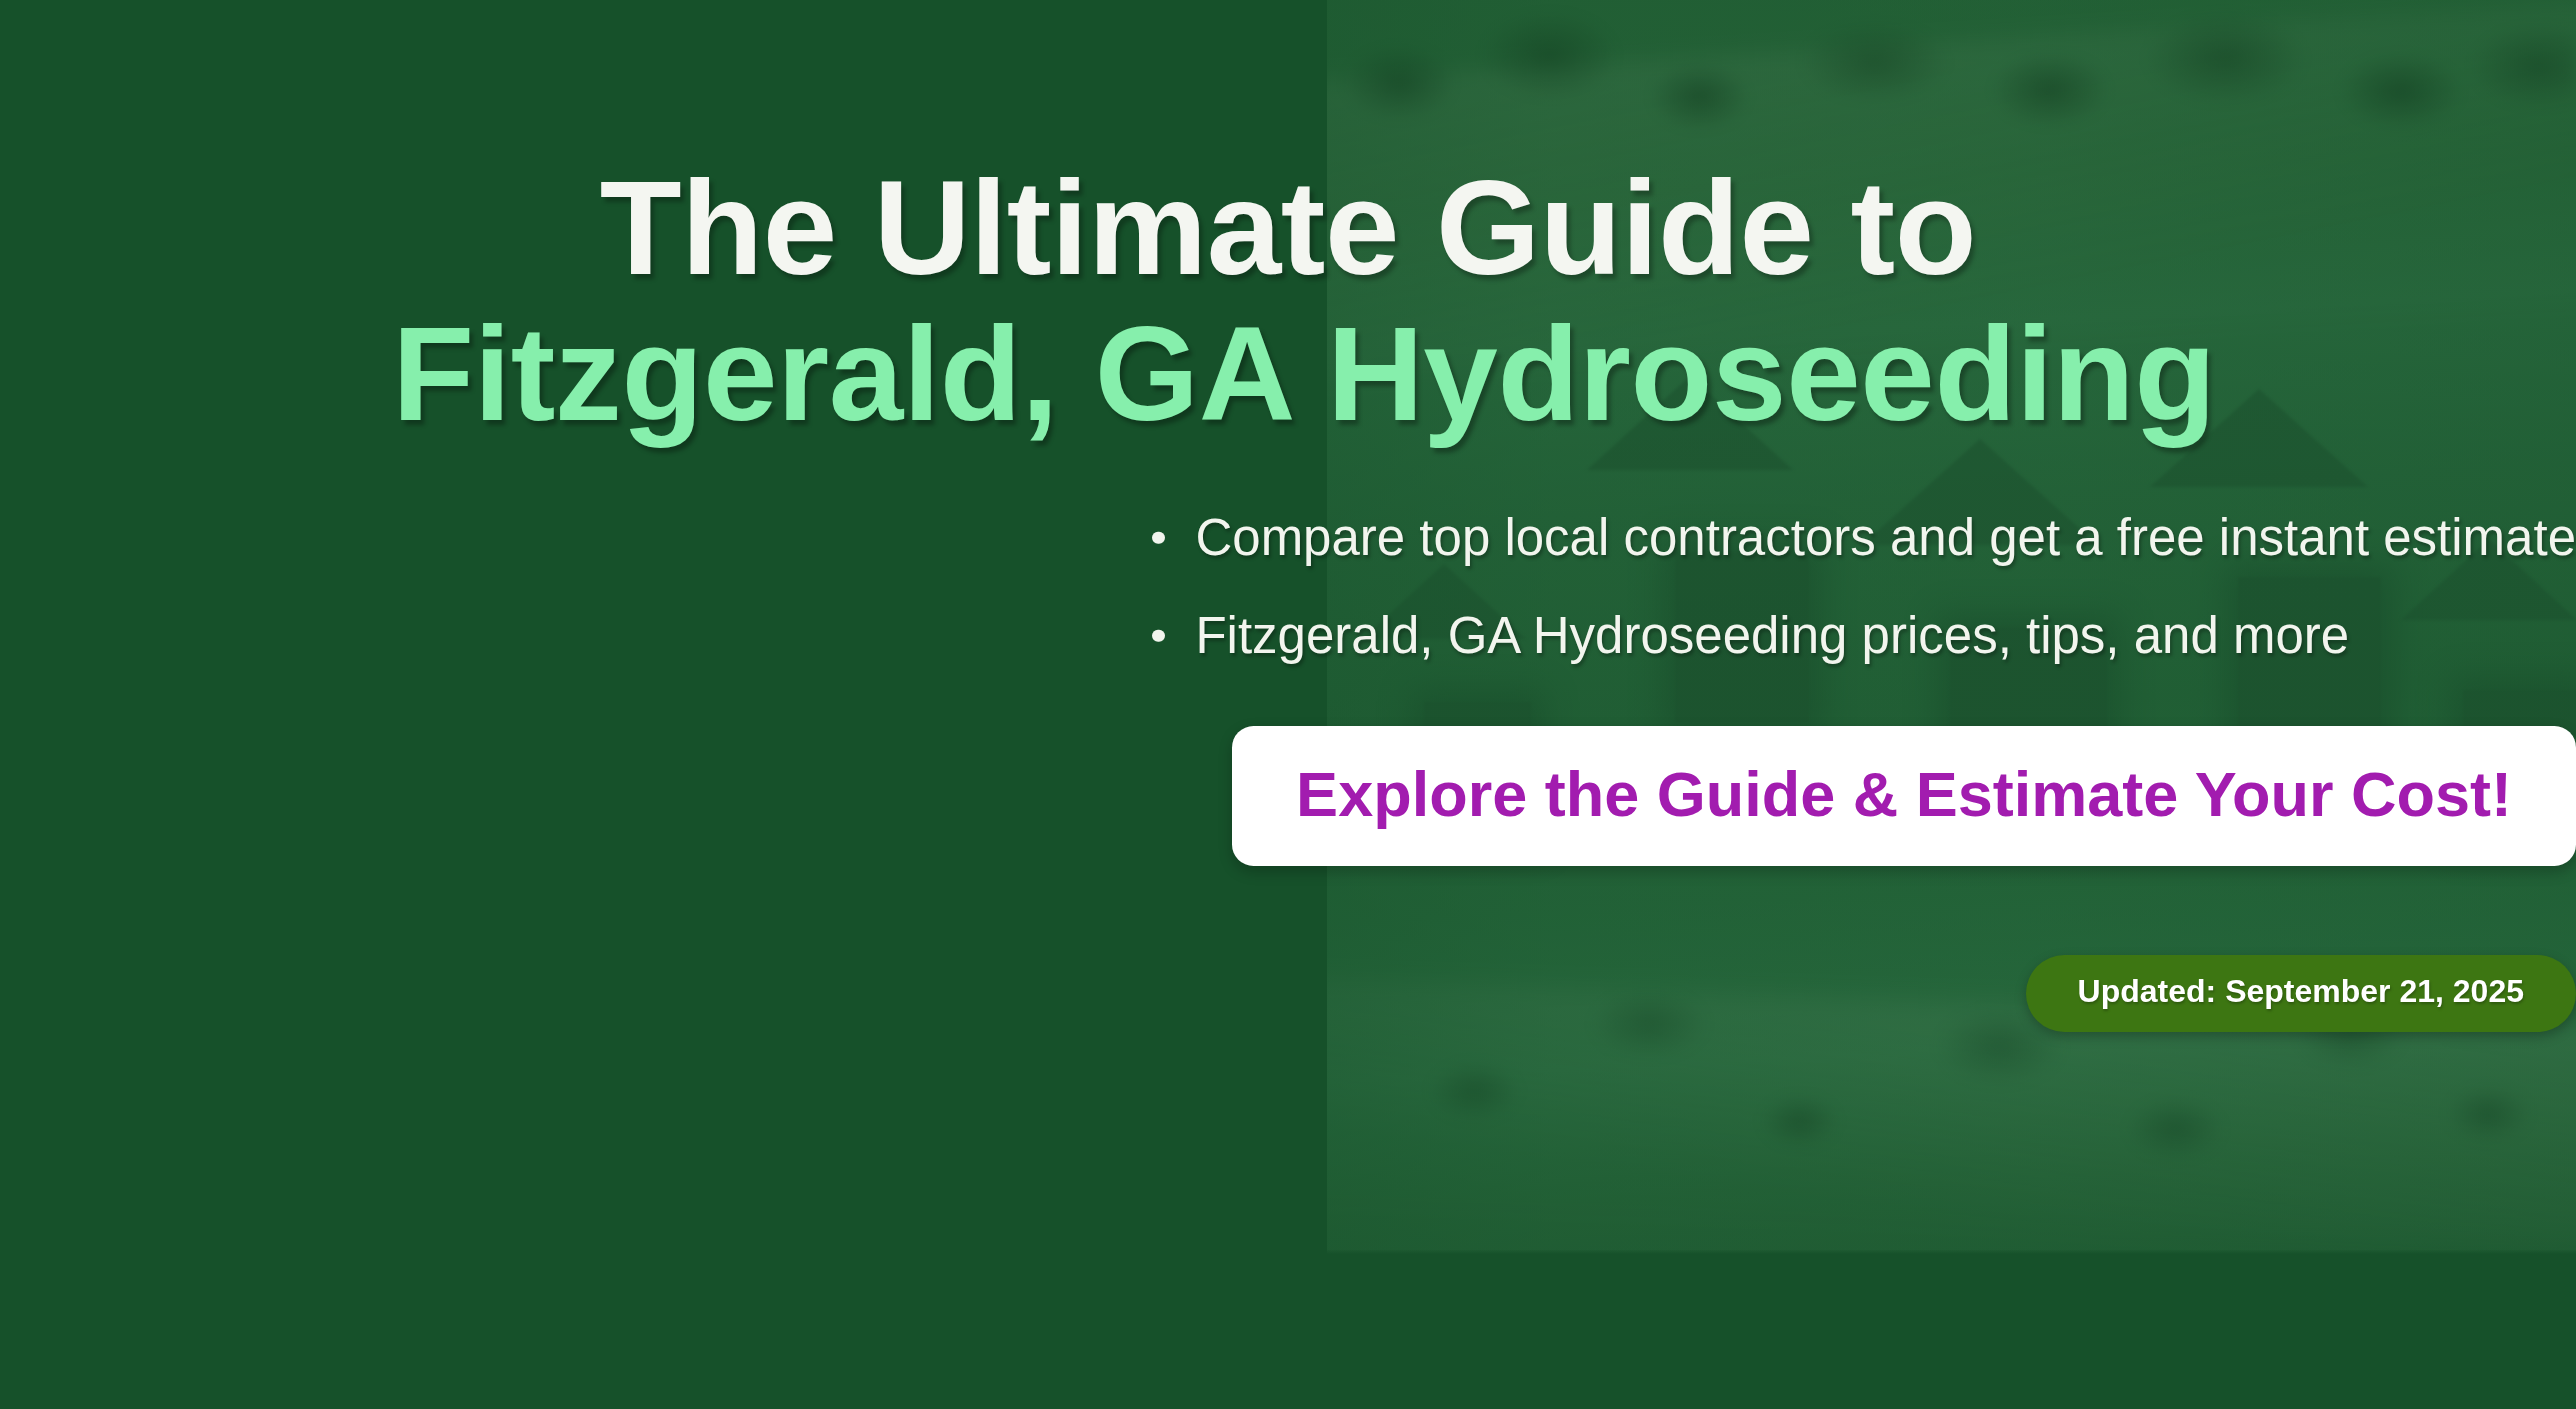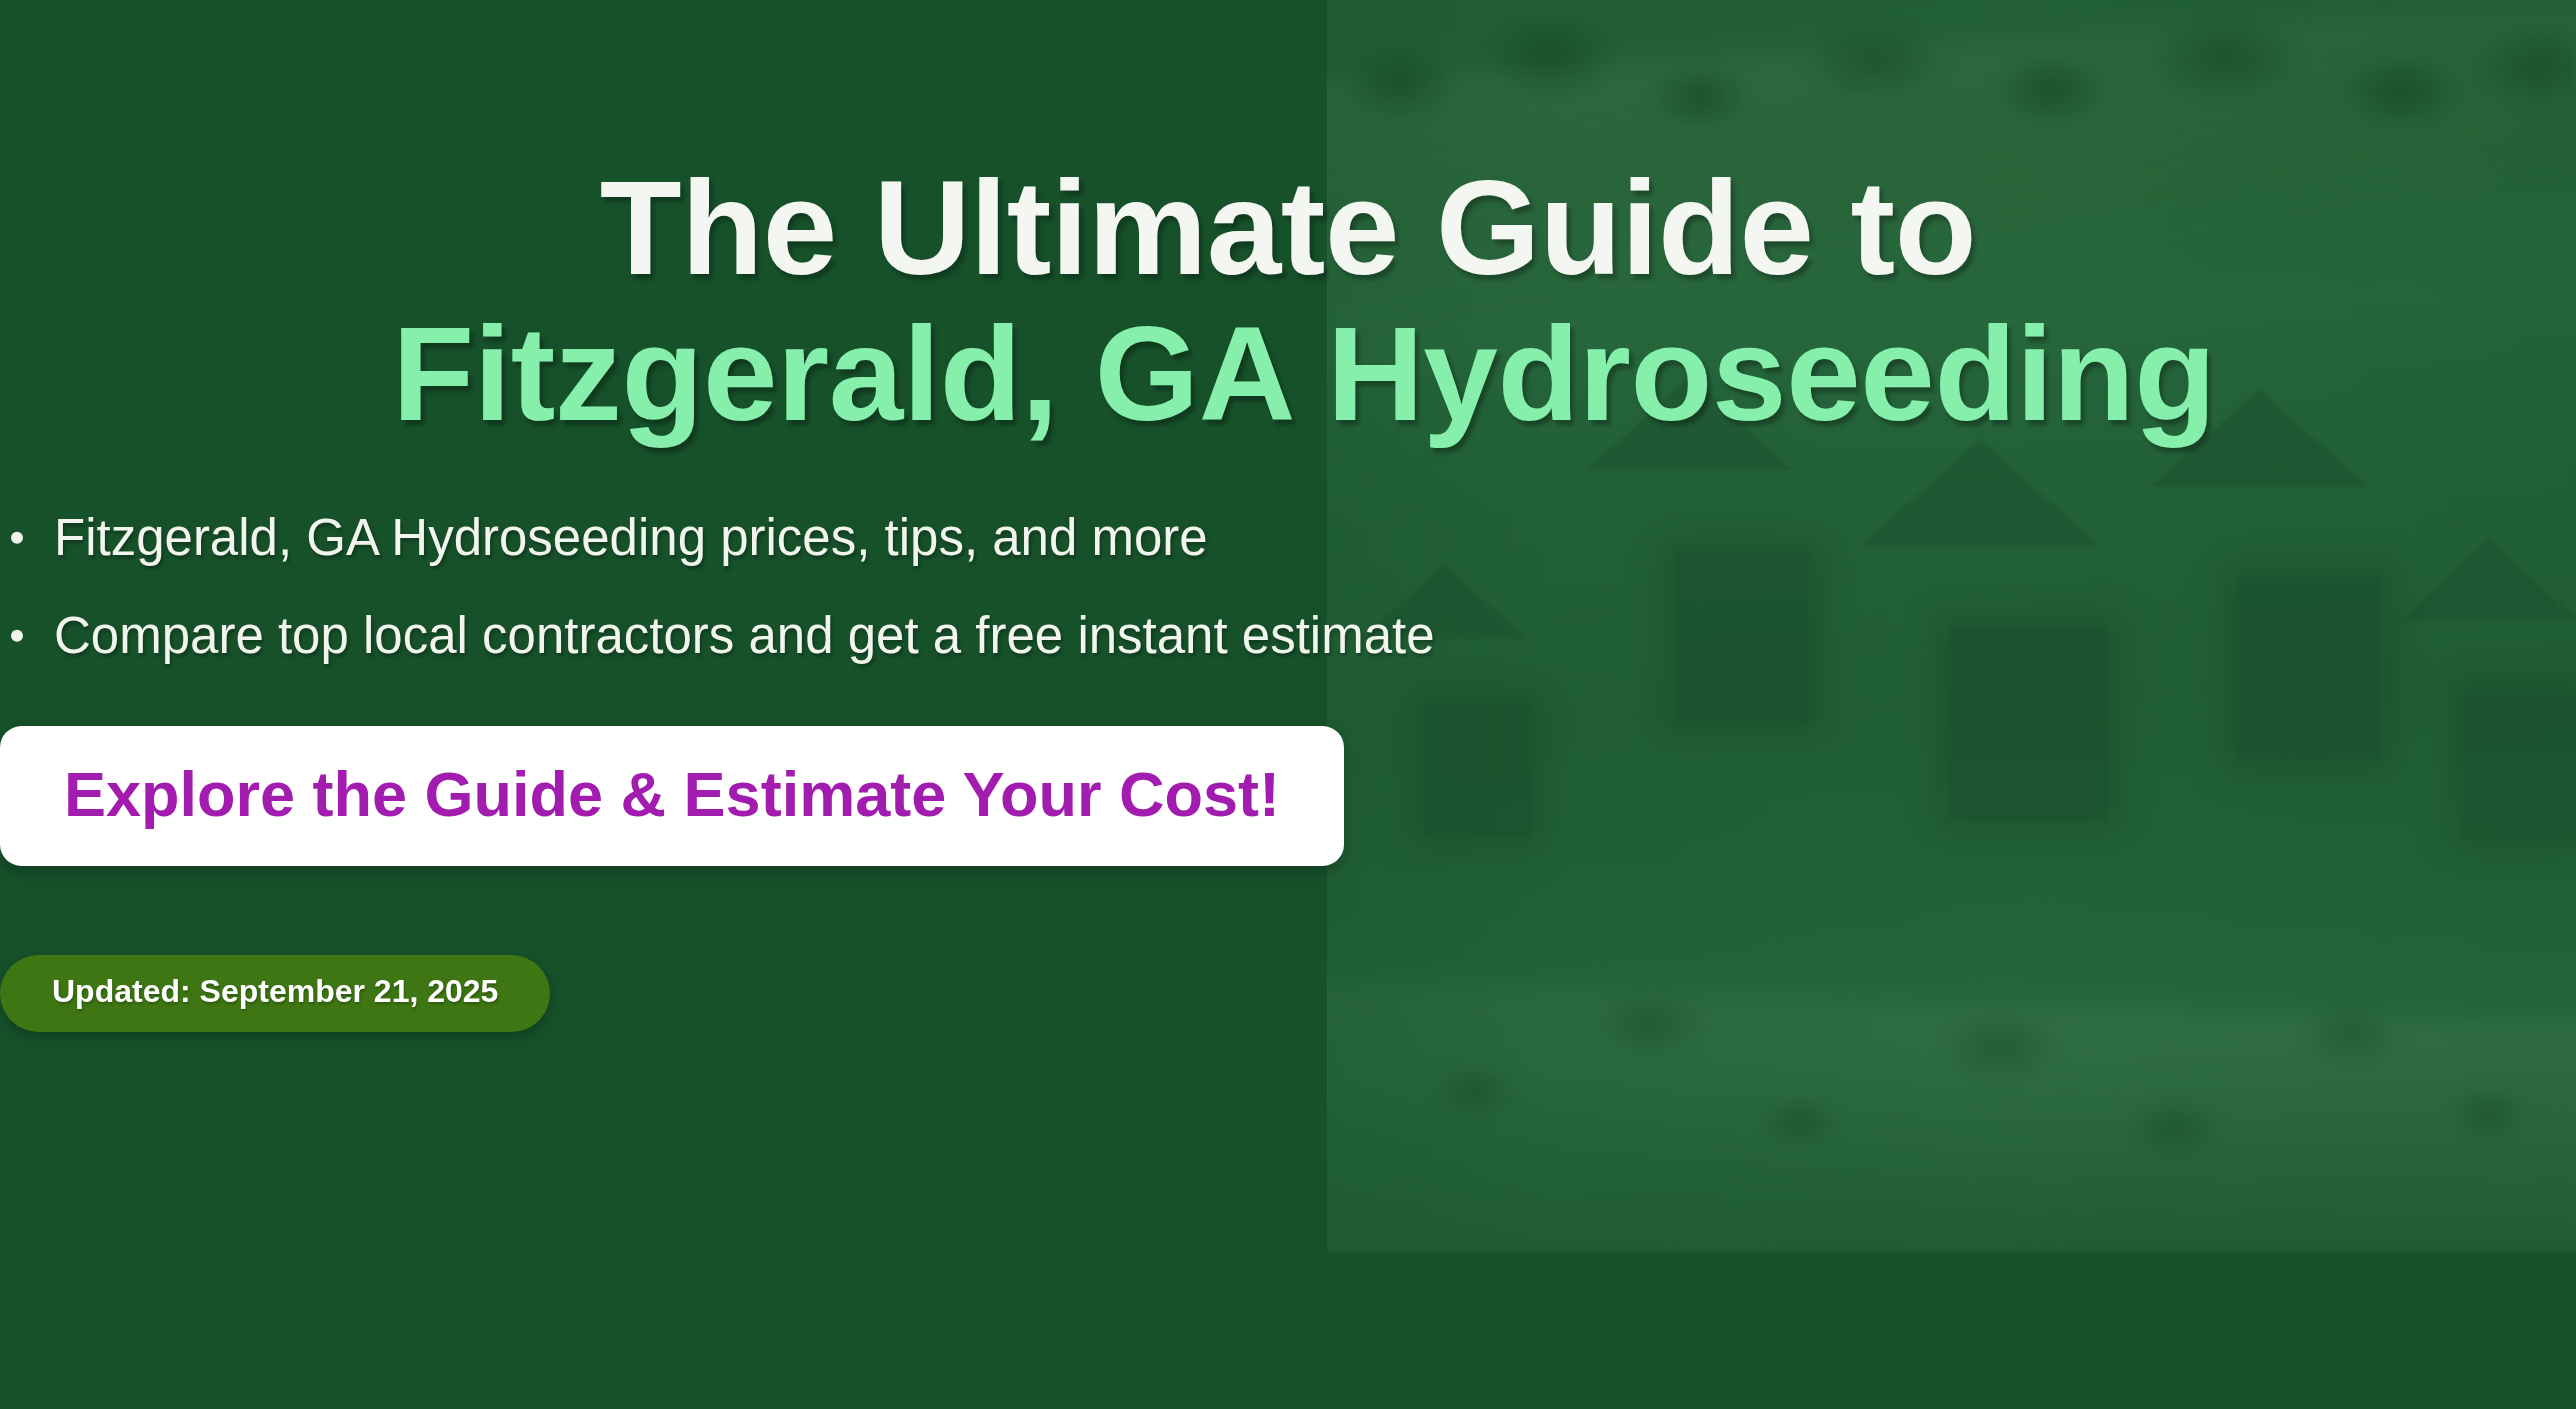"The Ultimate Guide to" .content { align-items: flex-start -> flex-end }
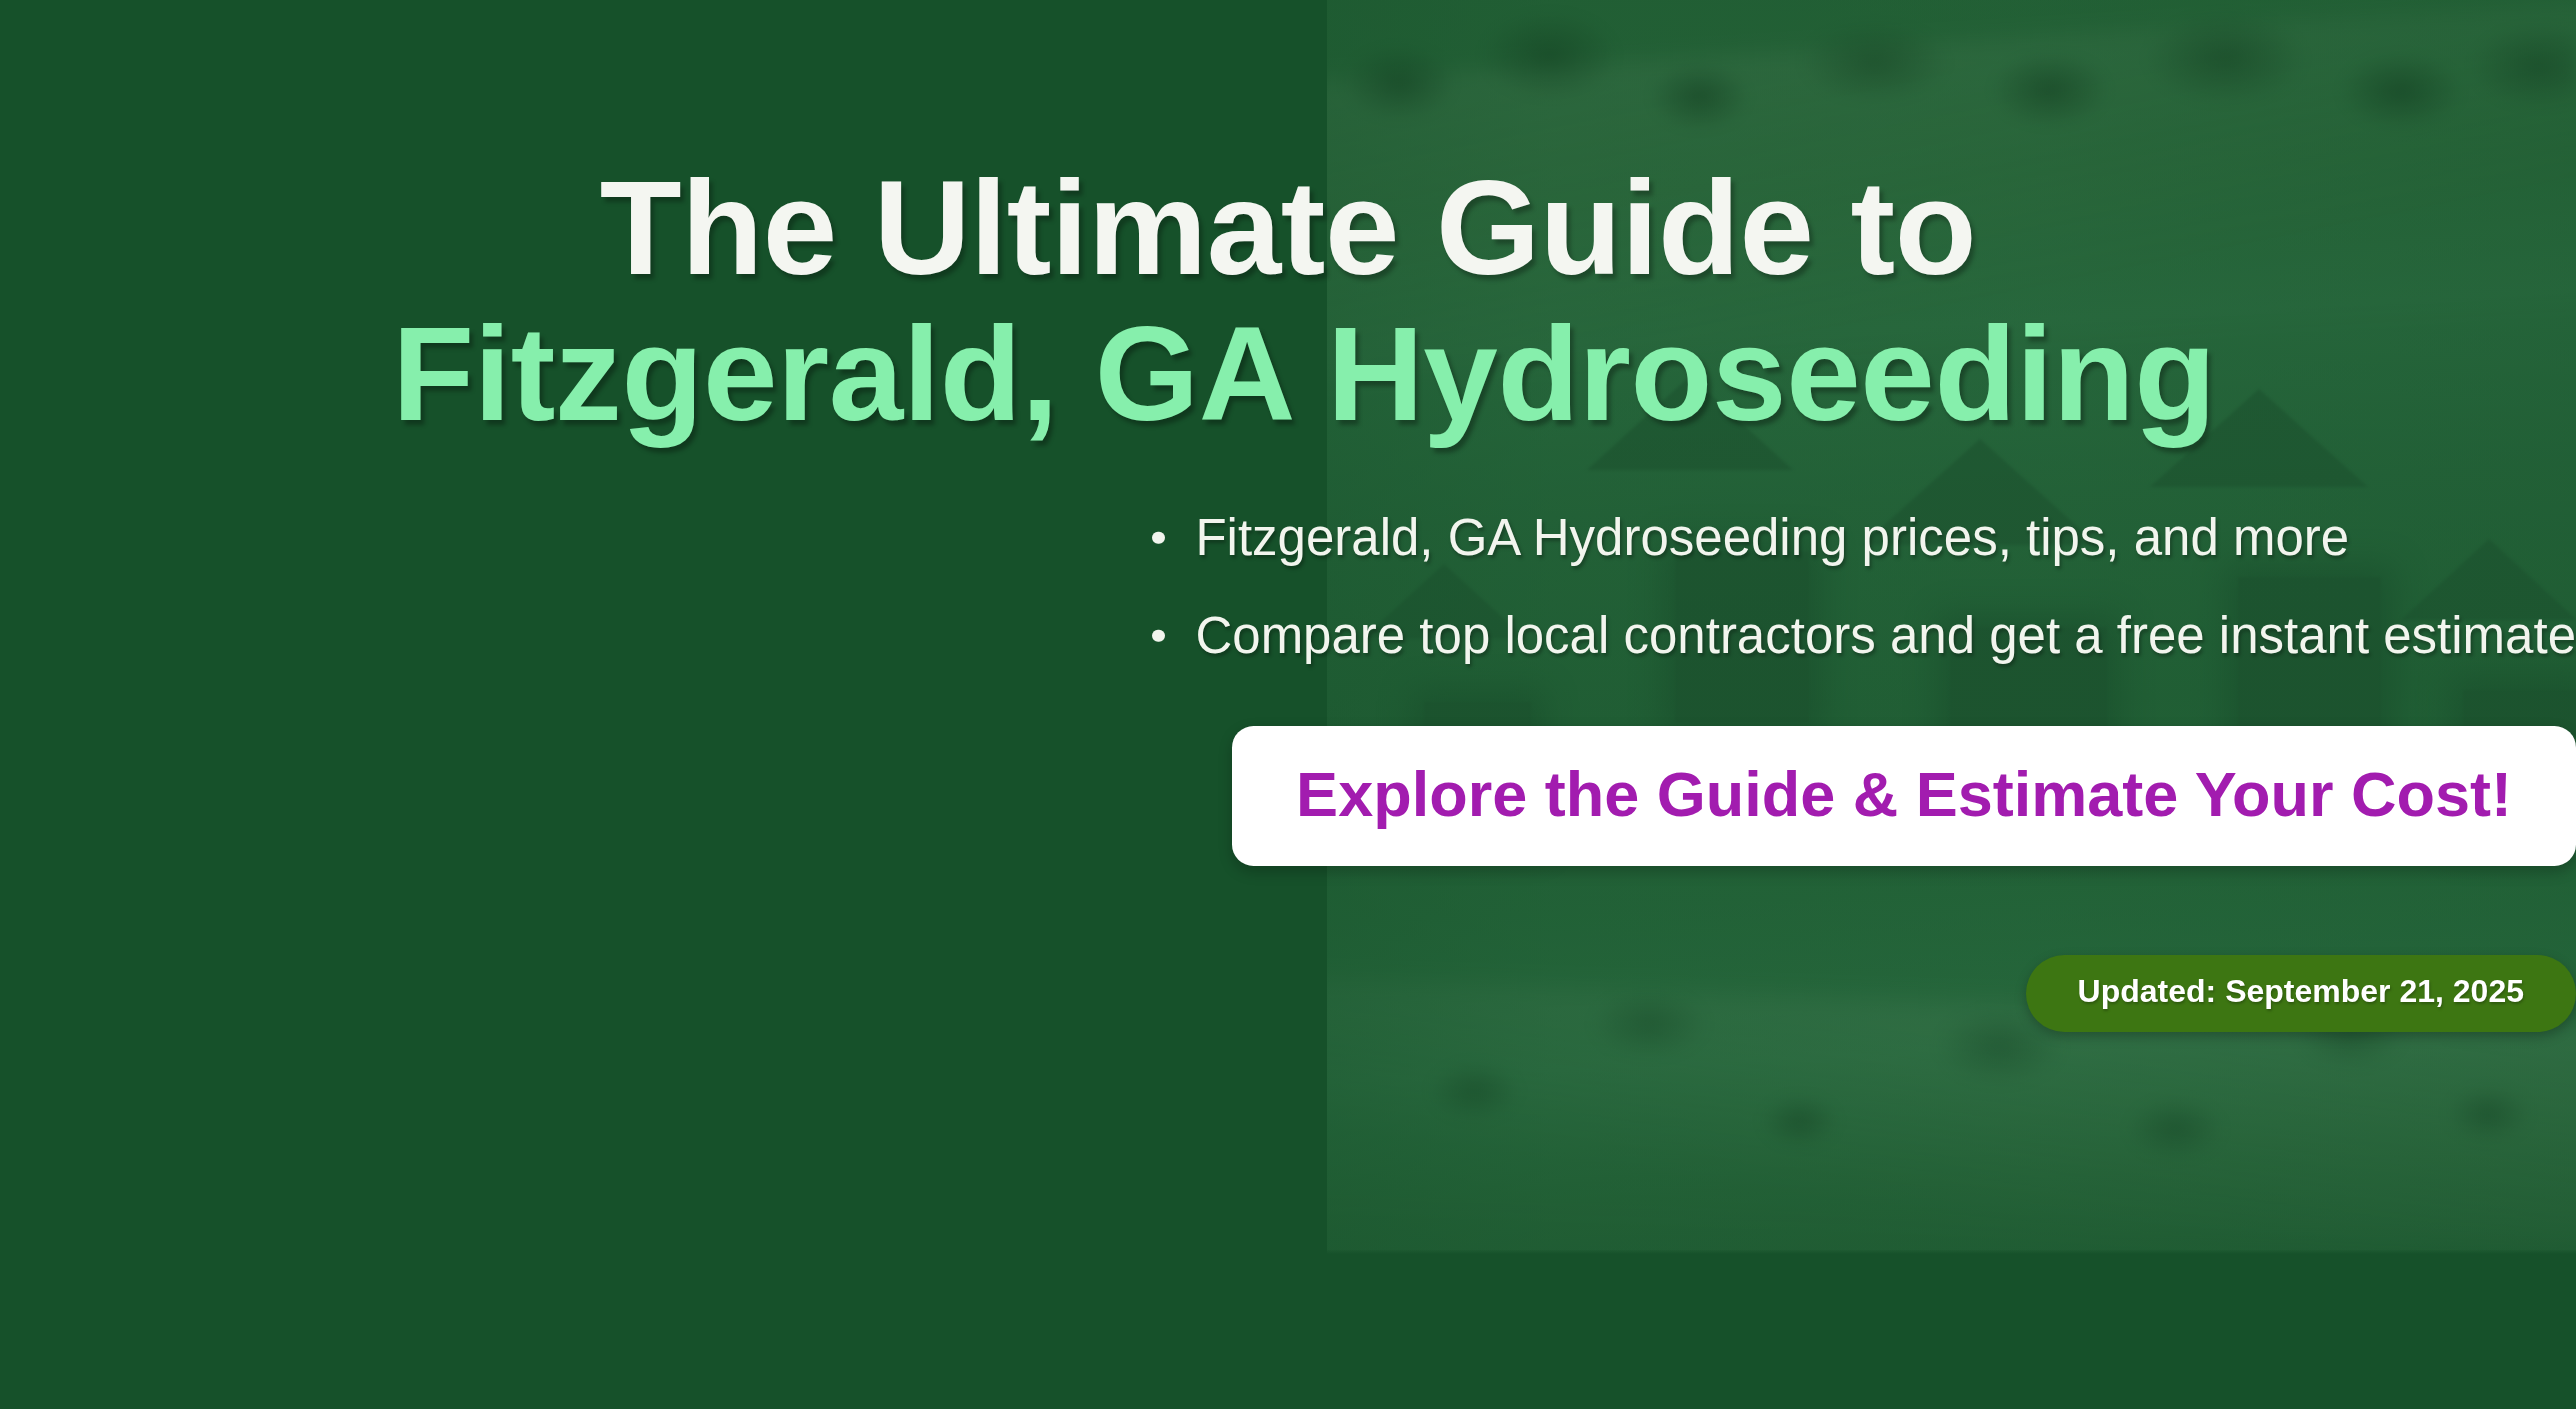"Fitzgerald, GA Hydroseeding prices," li { order: before "Compare top local contractors and" -> after "Compare top local contractors and" }
